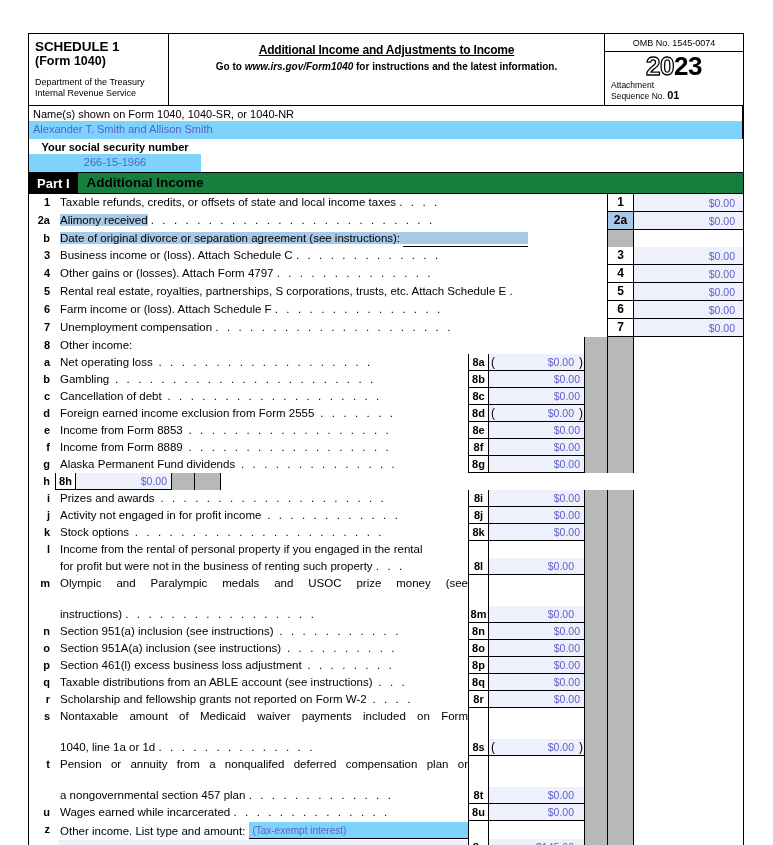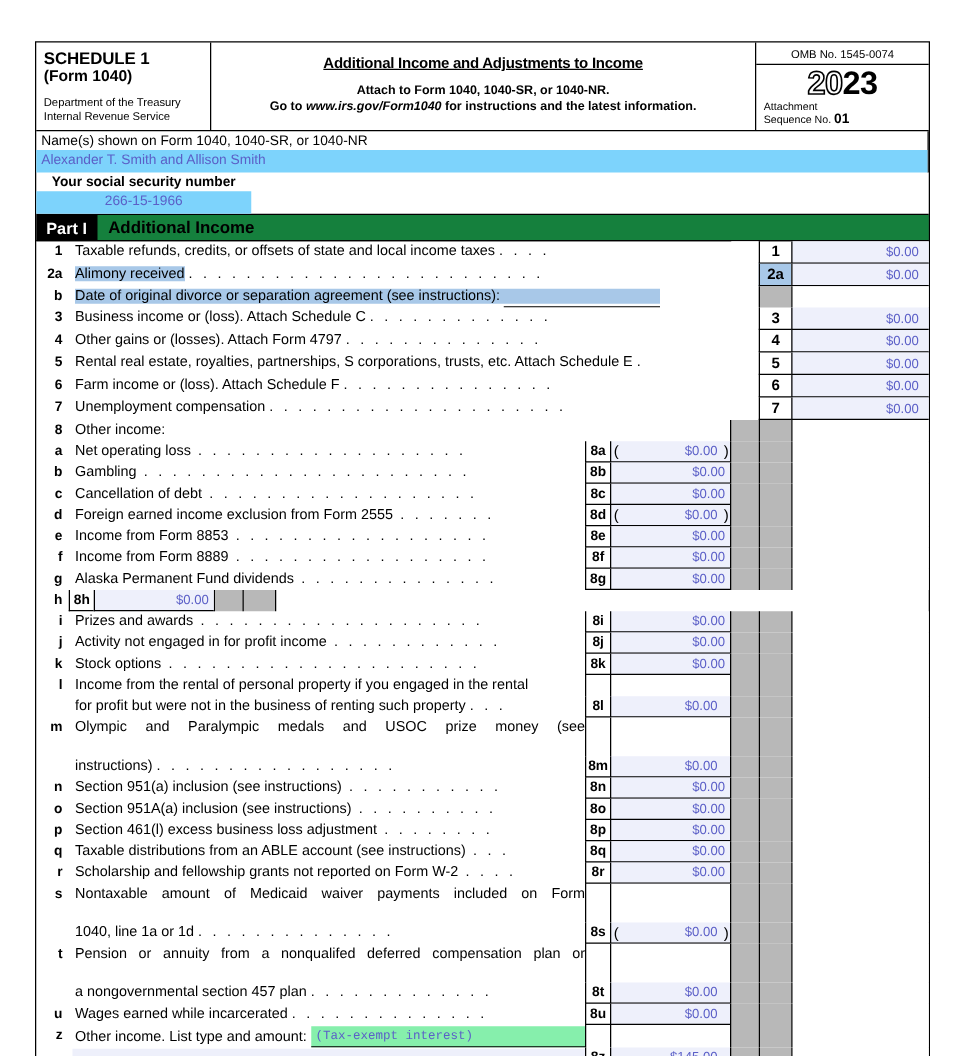"Attach to Form 1040, 1040-SR," div.sub1 { html: <div>Attach to Form 1040, 1040-SR, or 1040-NR.</div> -> none }
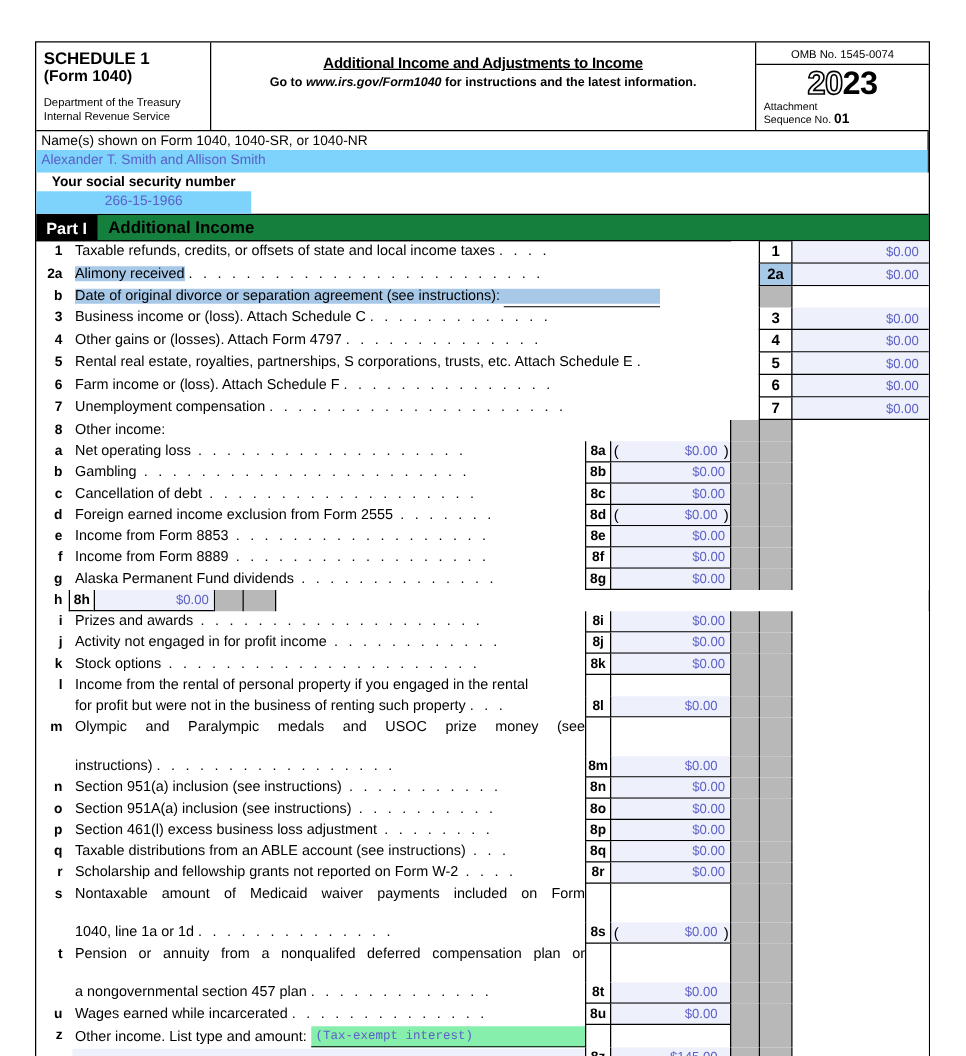"(Tax-exempt interest)" .zfield { background: #86efac -> #7dd3fc; font-family: Liberation Mono, monospace -> none }
